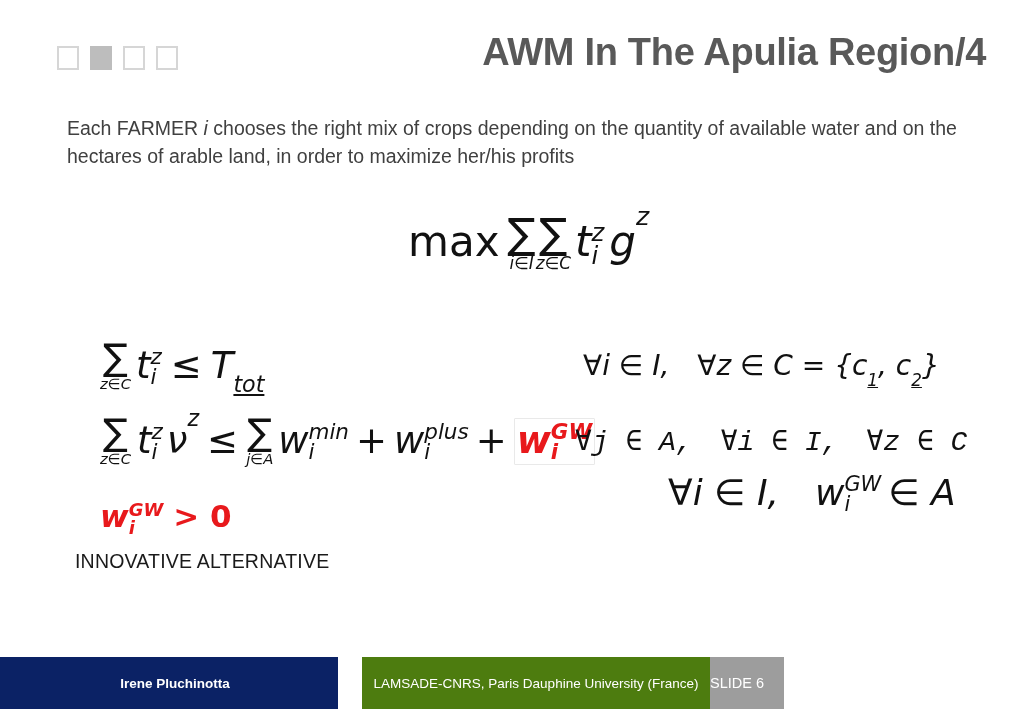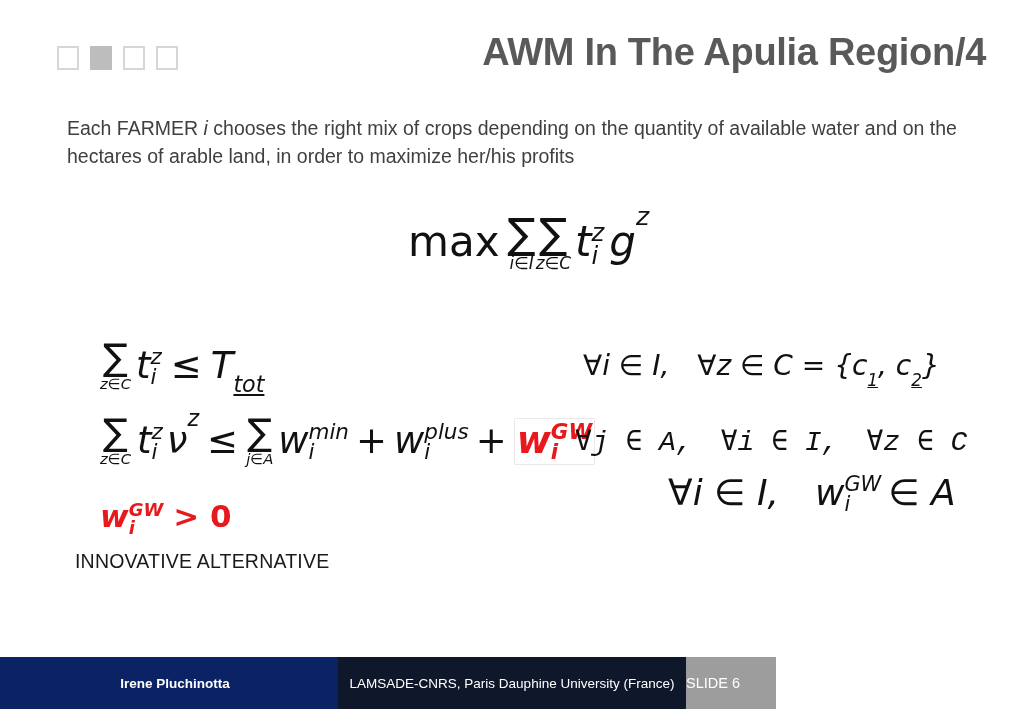"LAMSADE-CNRS, Paris Dauphine University" .f-affil { background: #0f172a -> #4d7c0f; margin-left: none -> 24px }
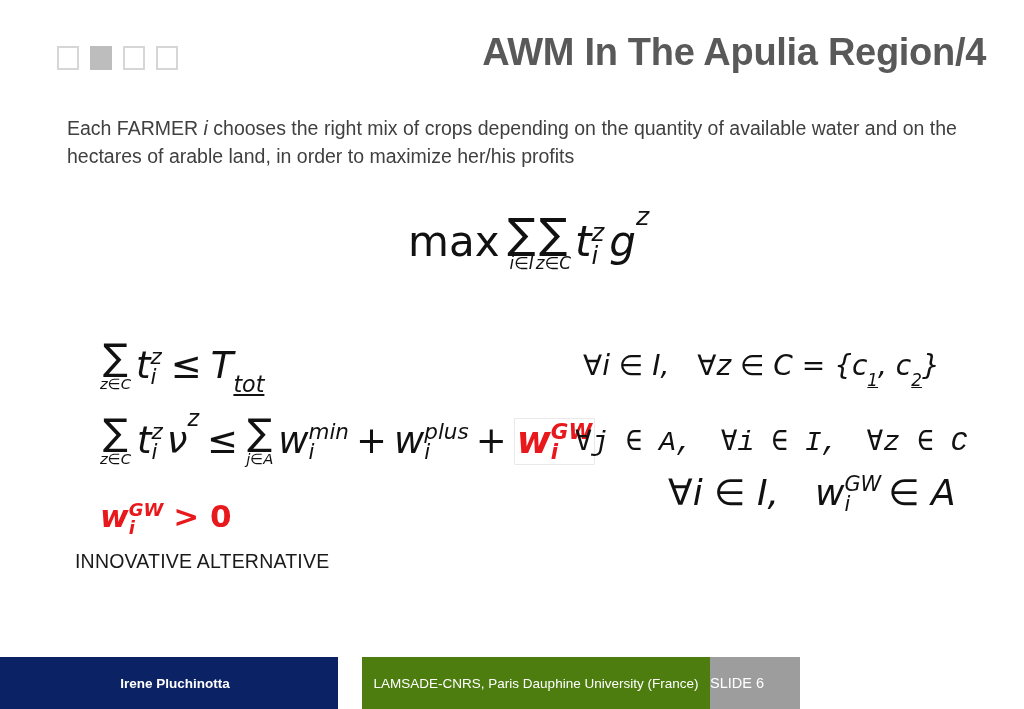"SLIDE 6" .f-slide { padding-right: 36px -> 20px }
